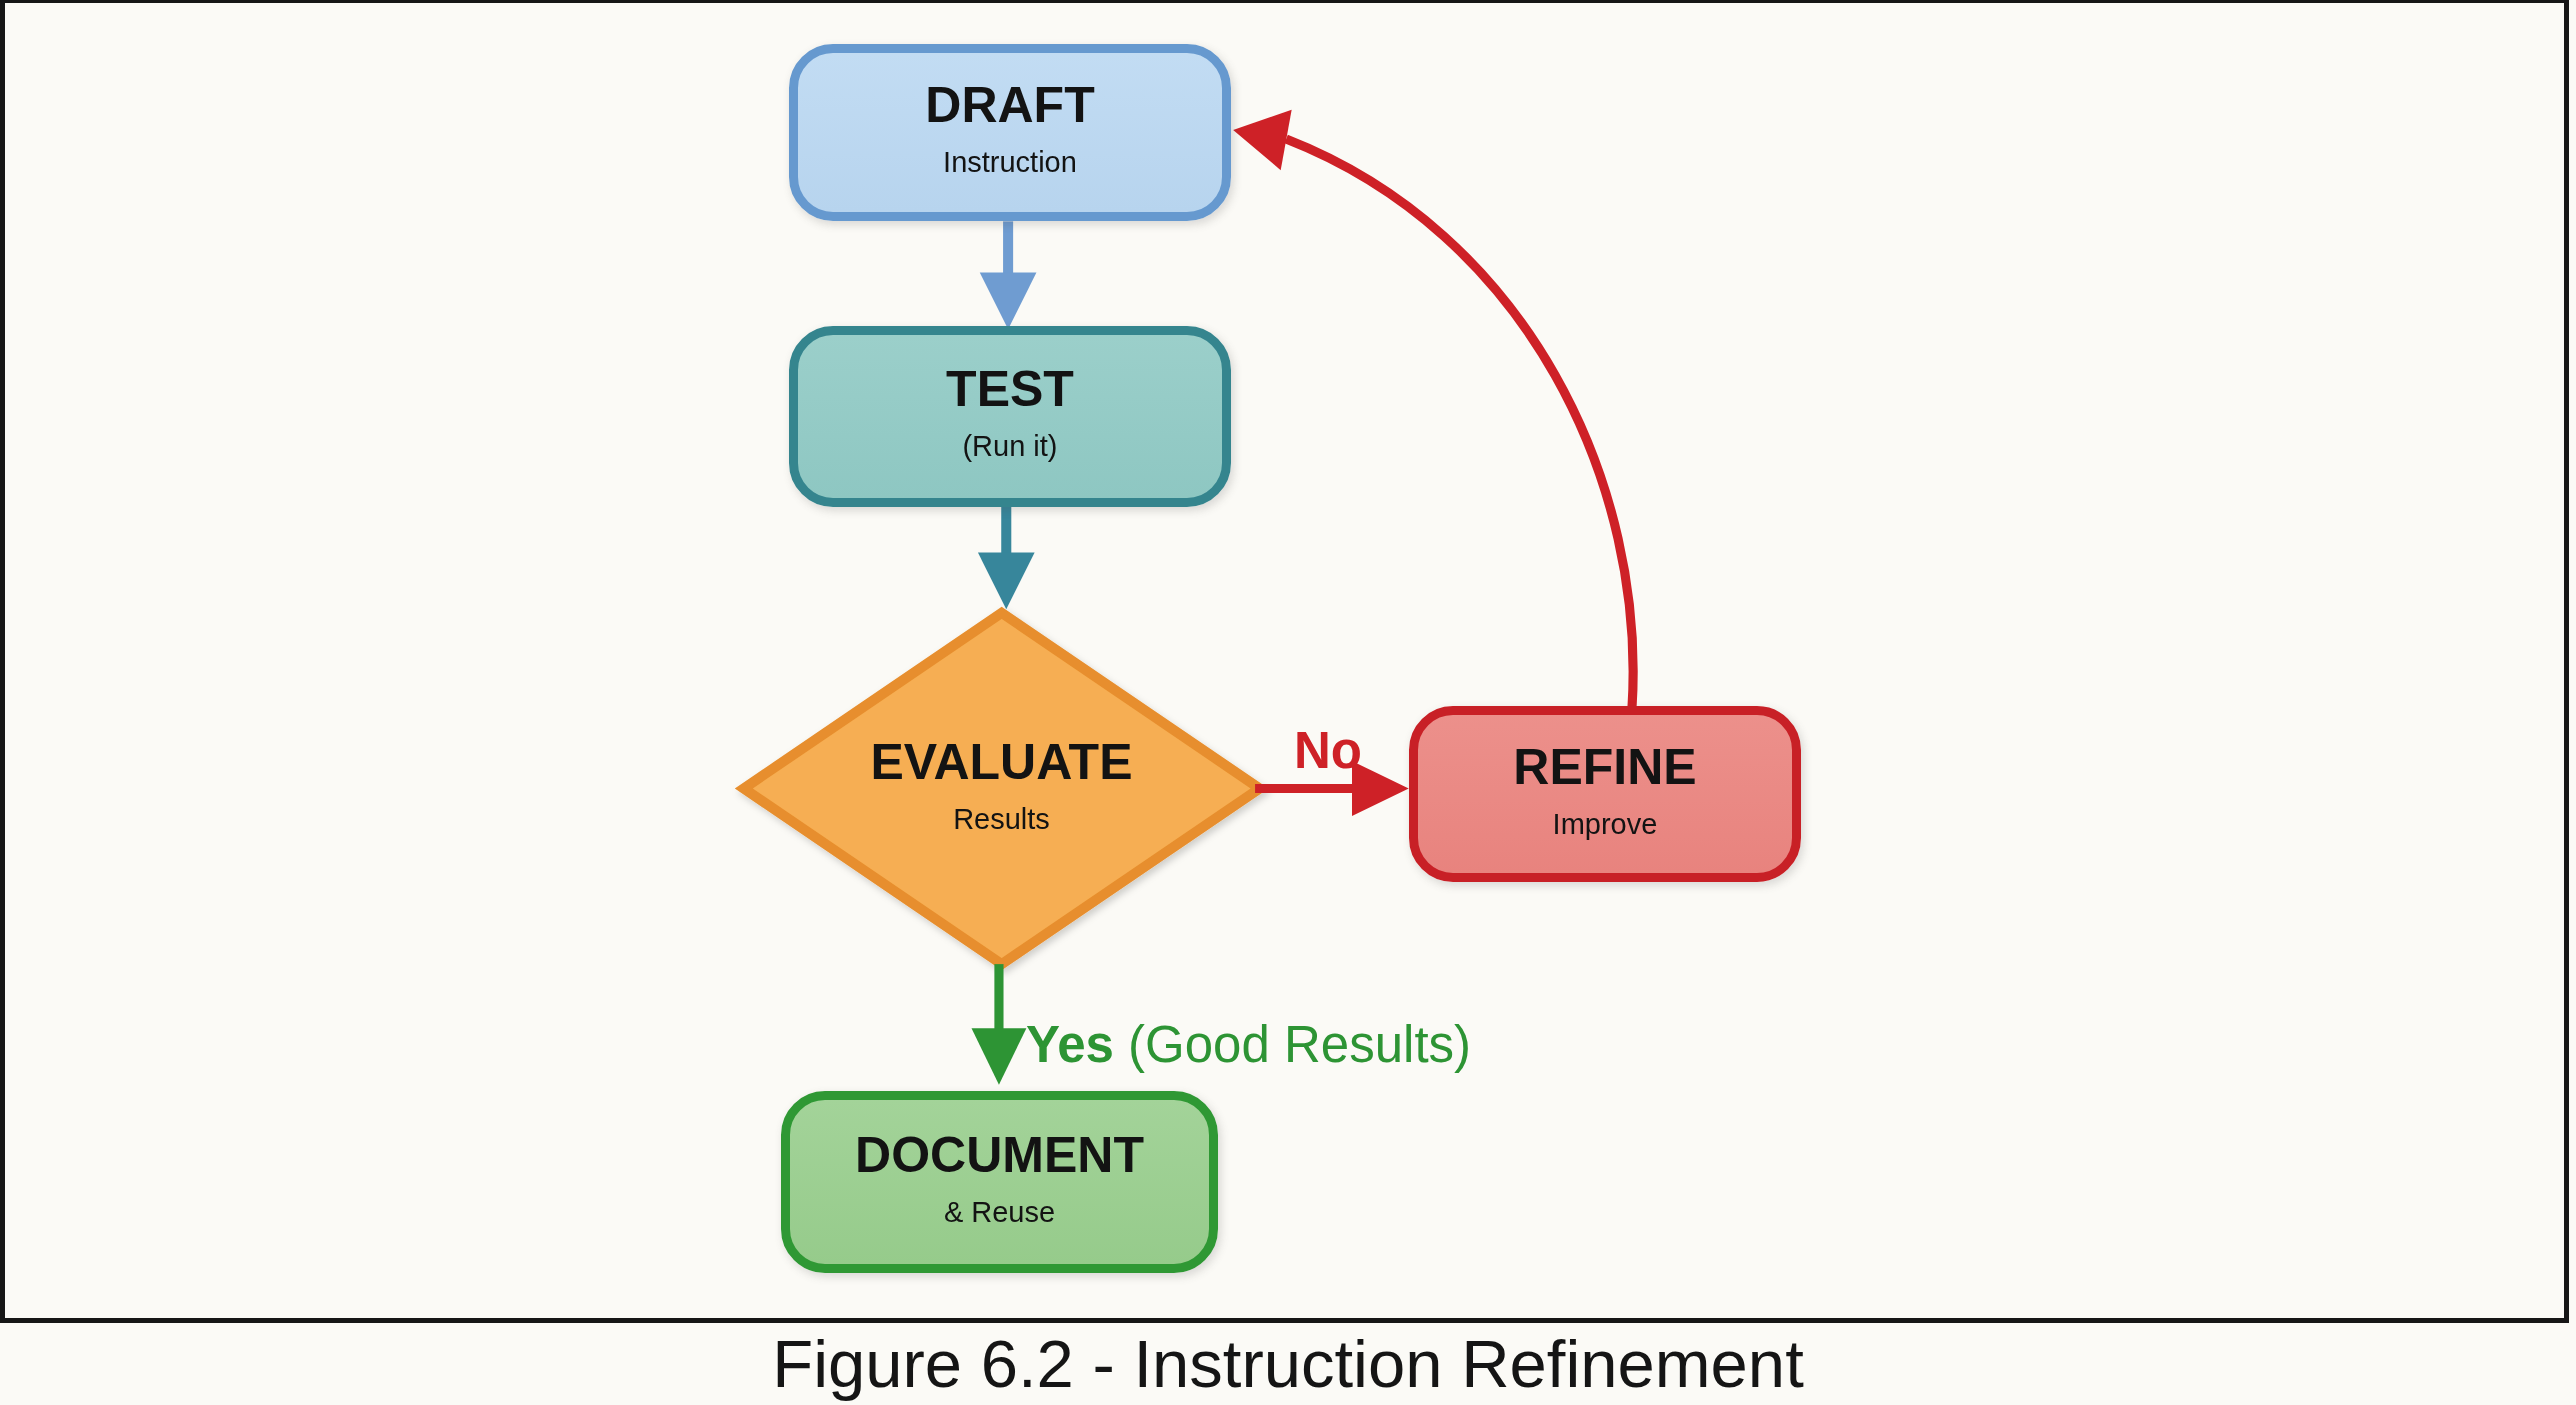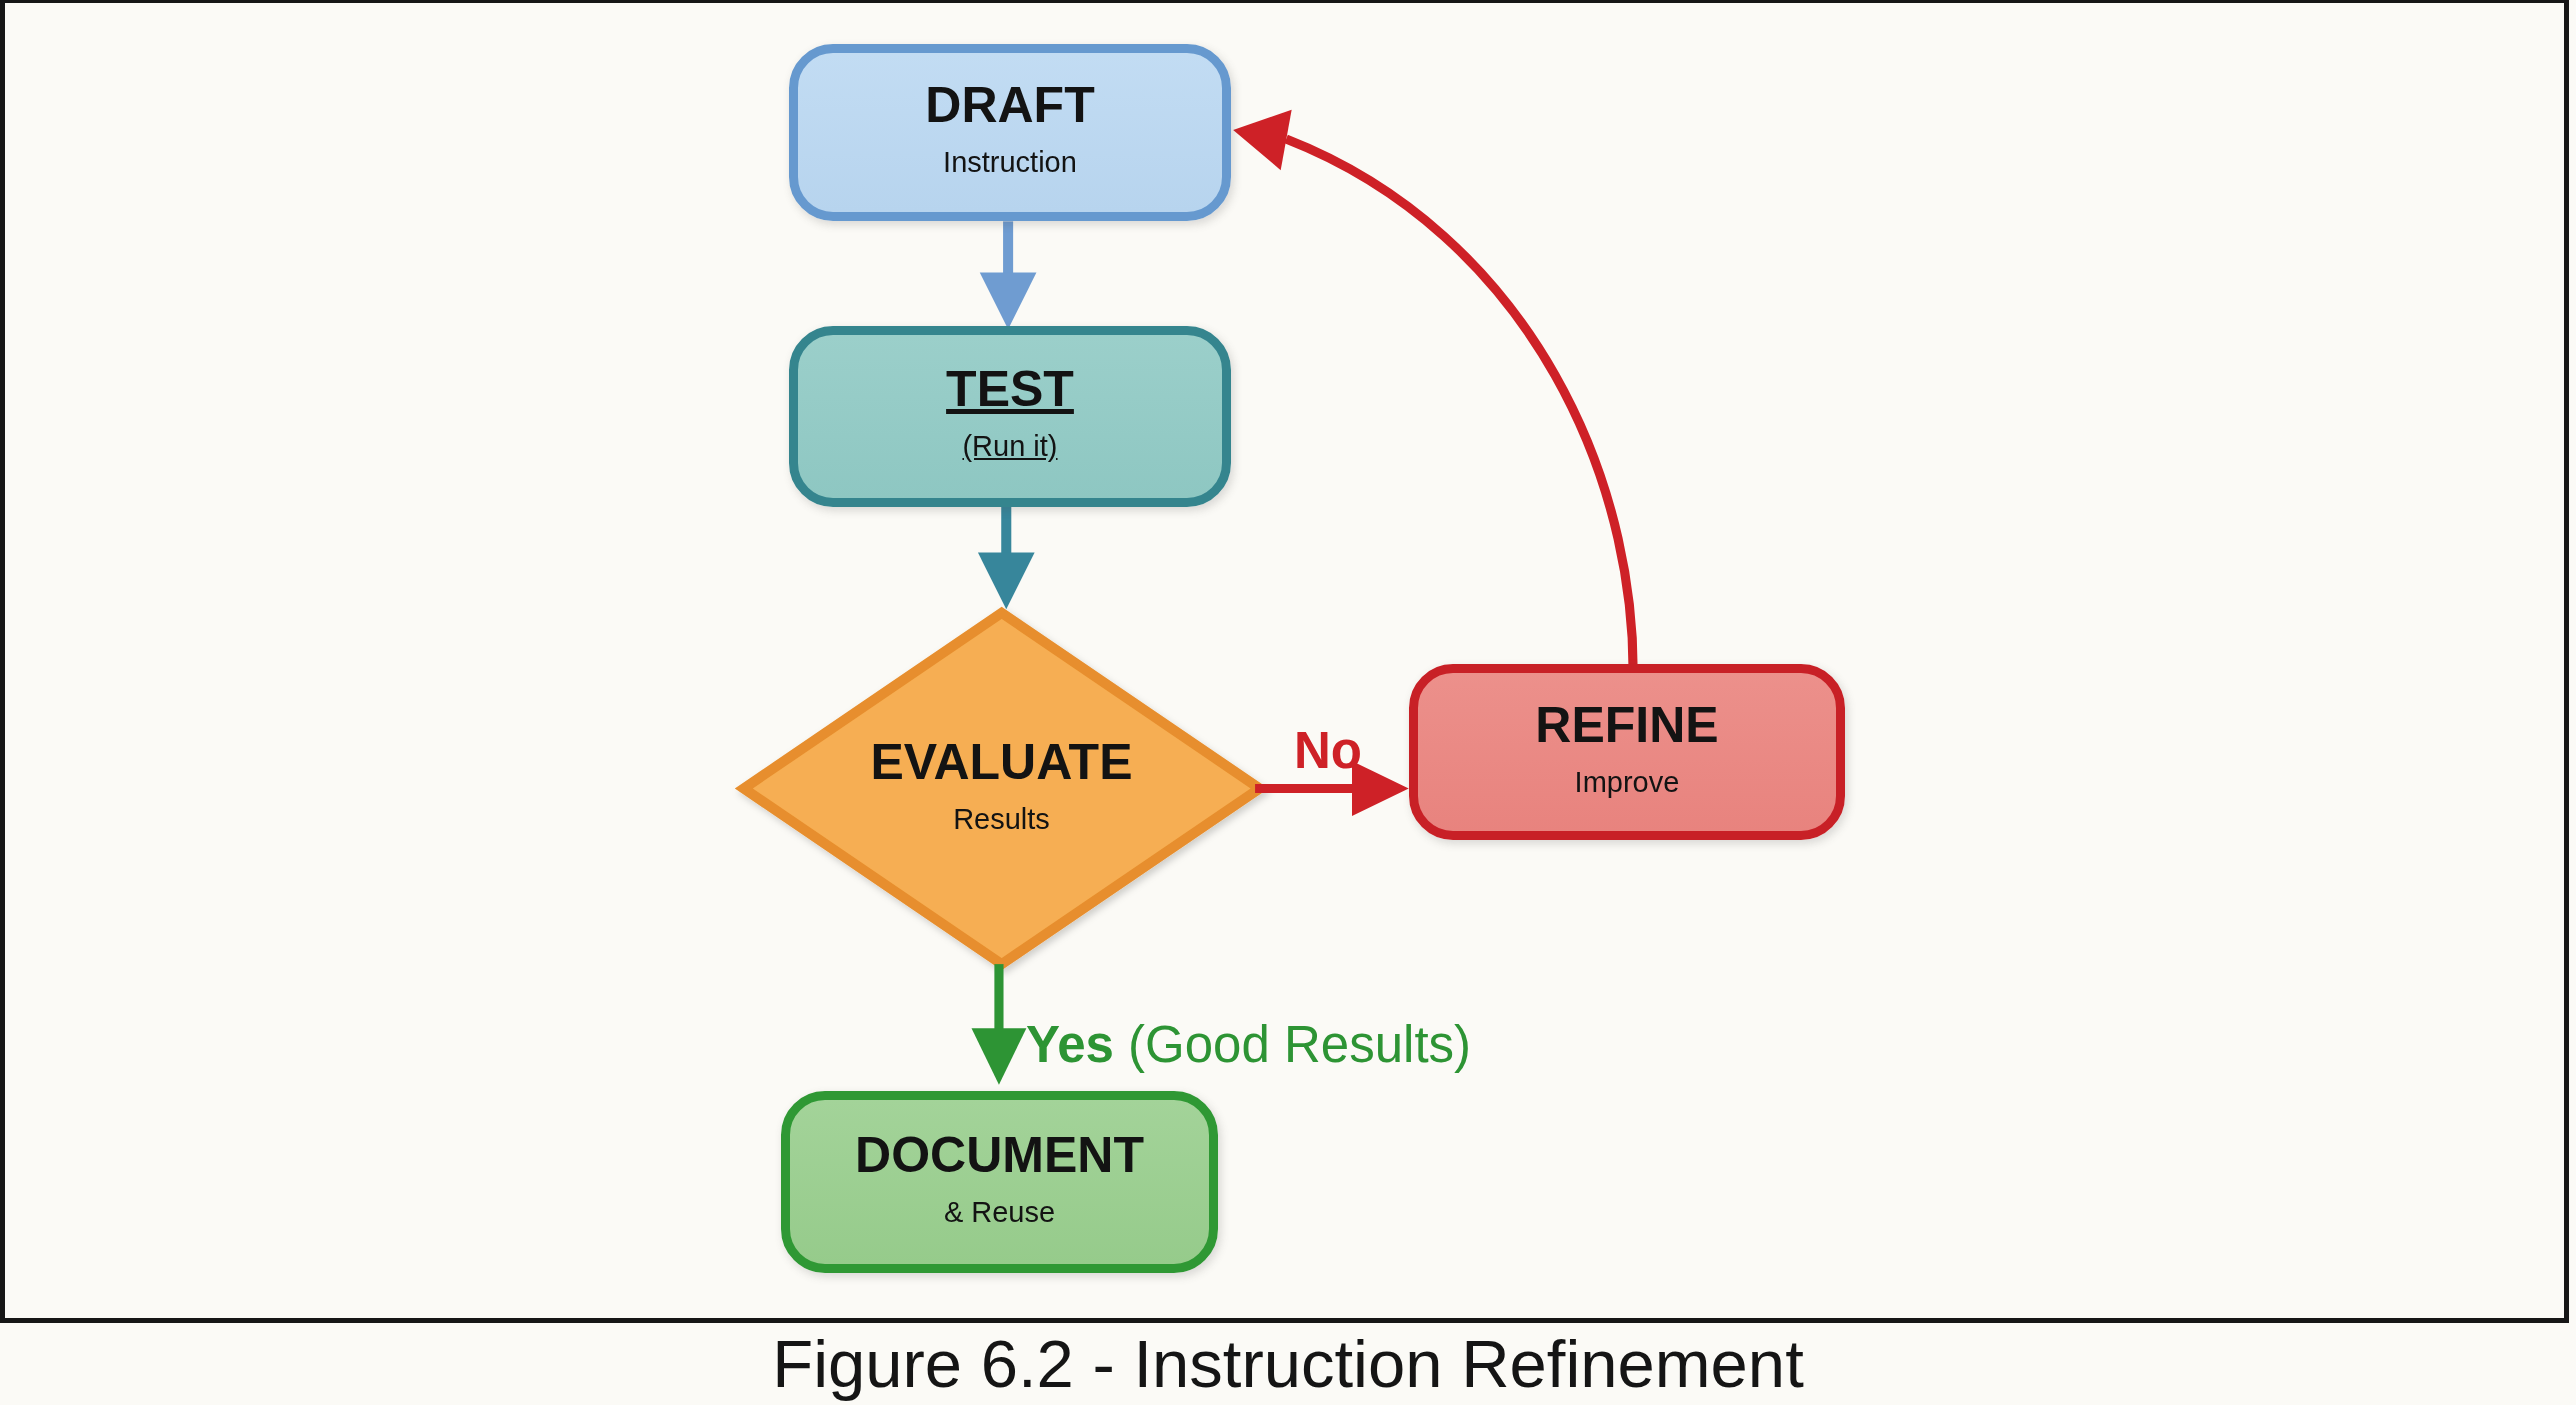"TEST" .node-test { text-decoration: underline -> none }
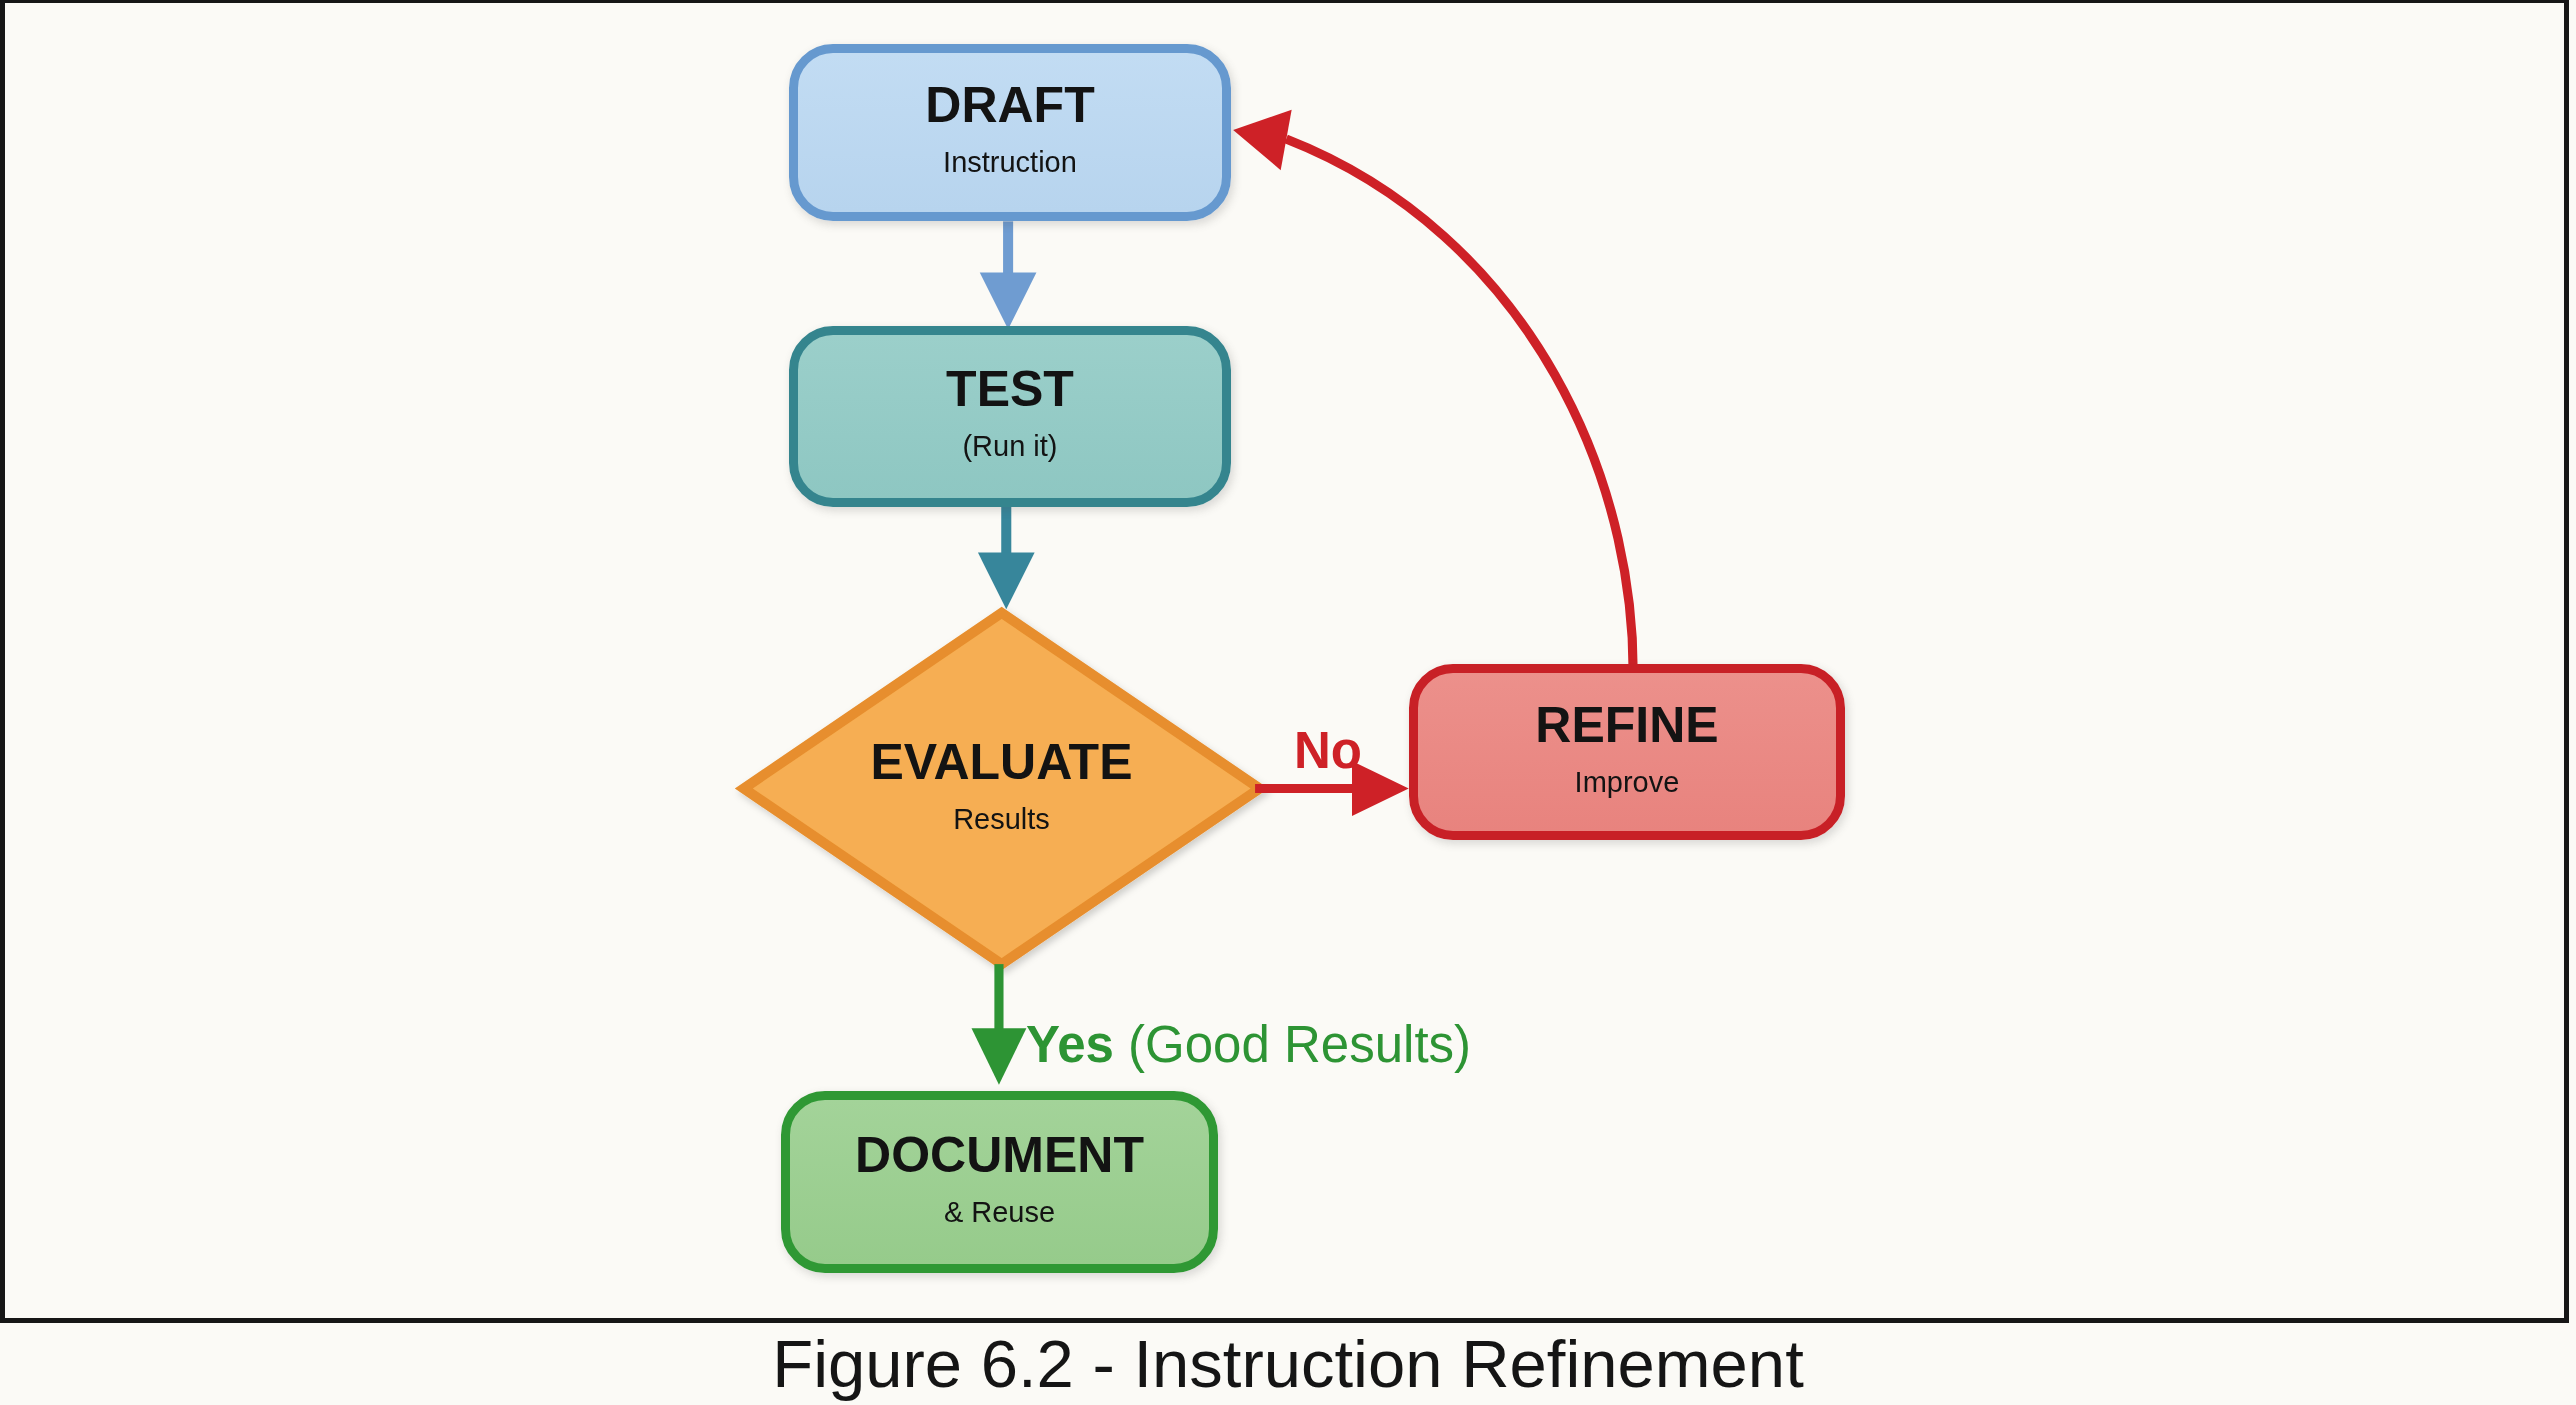"REFINE" .node-refine { top: 664px -> 706px; width: 436px -> 392px }
